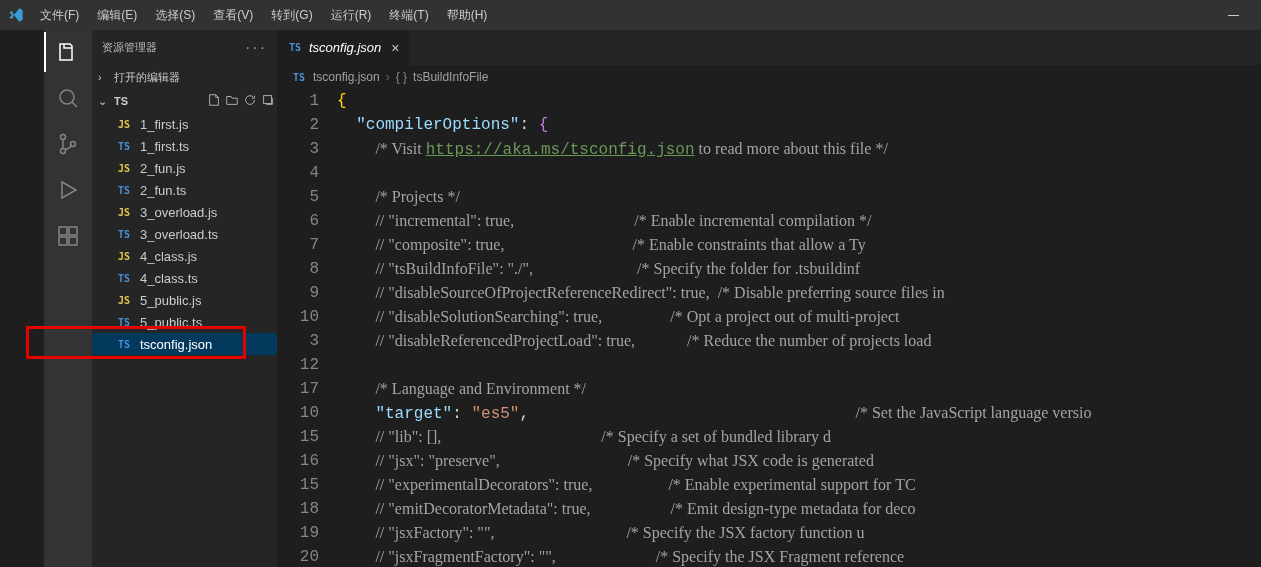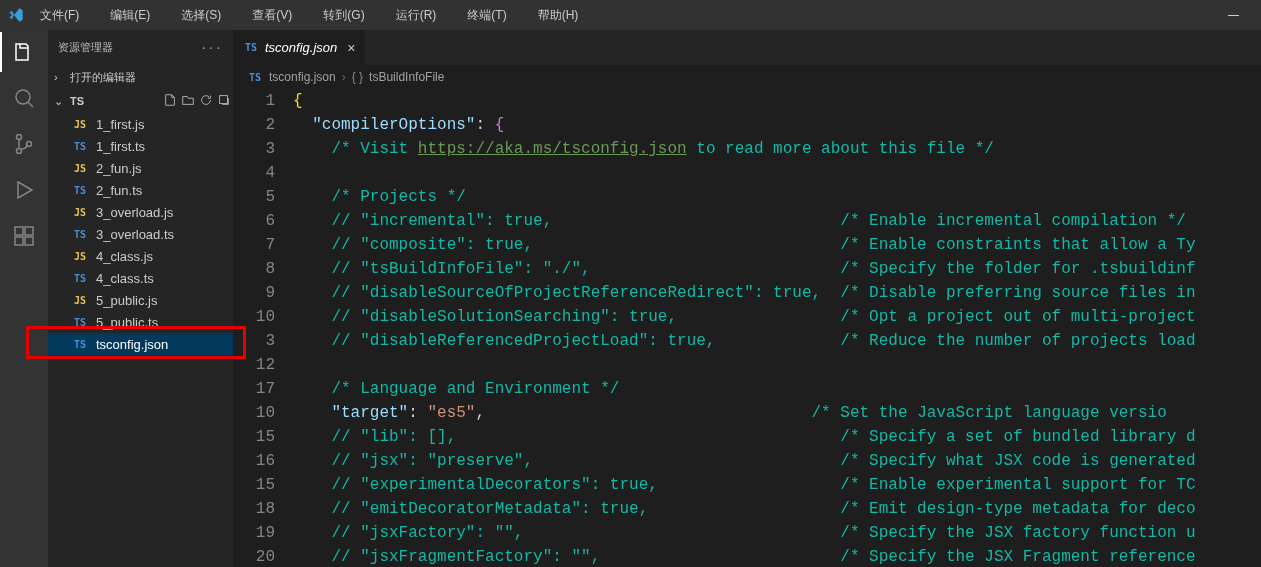"文件(F)" .titlebar .menu { gap: 15px -> 2px }
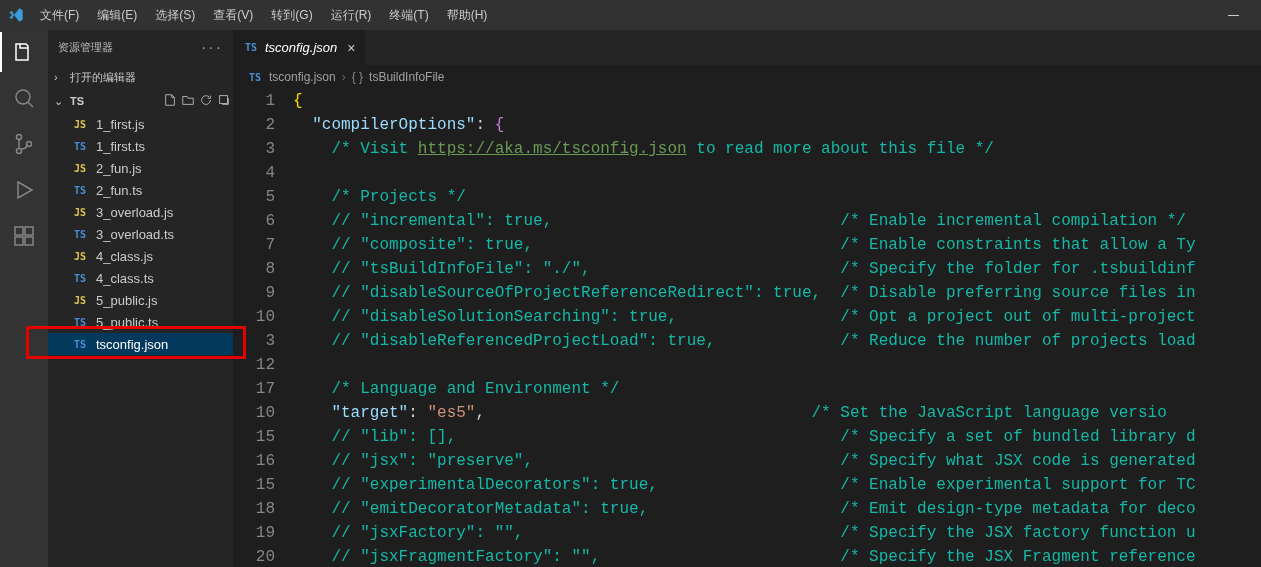"资源管理器" .main { margin-left: none -> 44px }
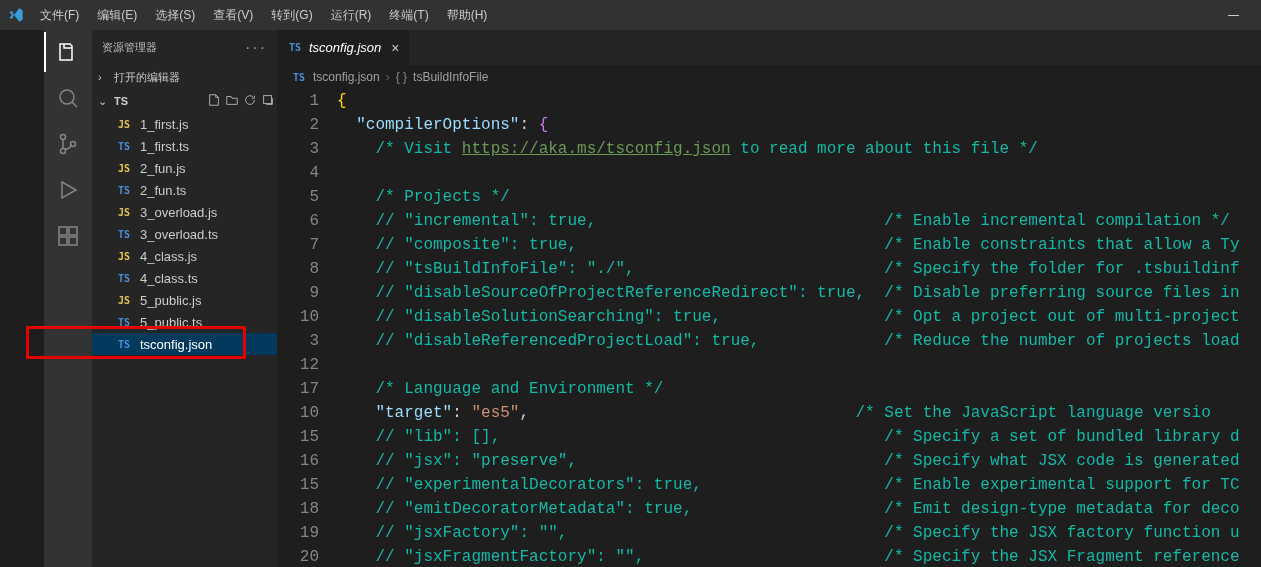"/* Visit" .c-comment { color: #14b8a6 -> #a3a3a3; font-family: none -> Liberation Serif, serif }
